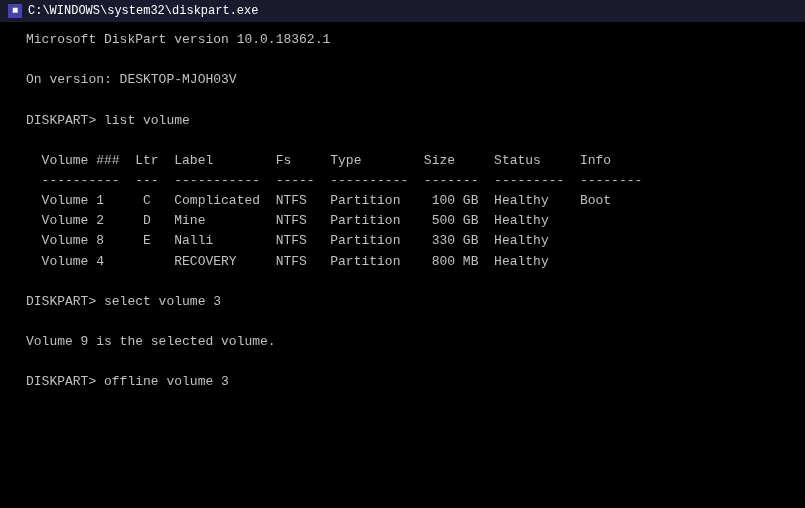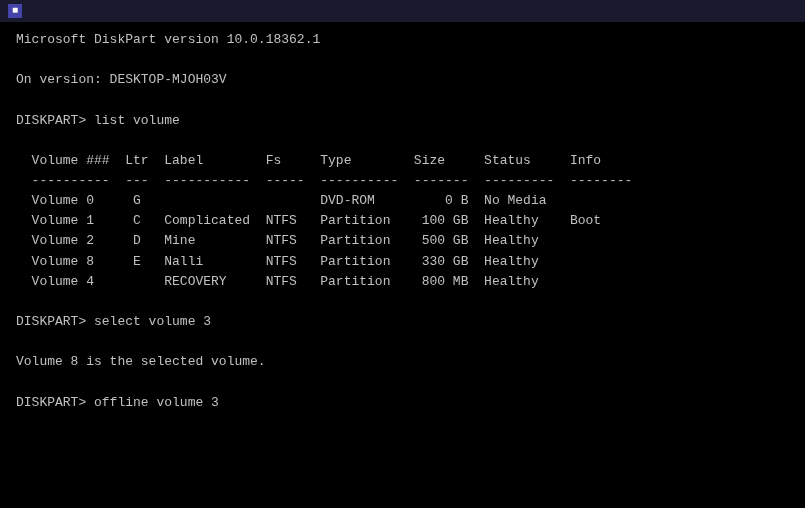"C:\WINDOWS\system32\diskpart.exe" span { html: none -> <span>C:\WINDOWS\system32\diskpart.exe</span> }
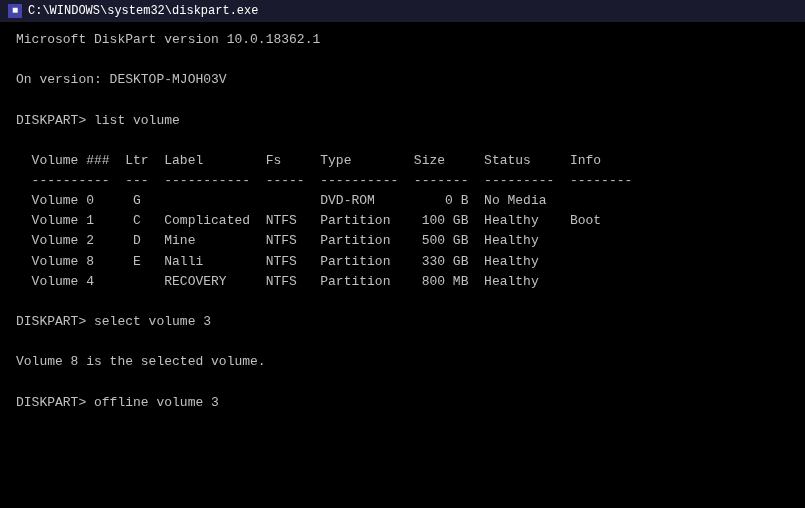"Microsoft DiskPart version 10.0.18362.1" .terminal-body { padding: 8px 16px -> 8px 26px }
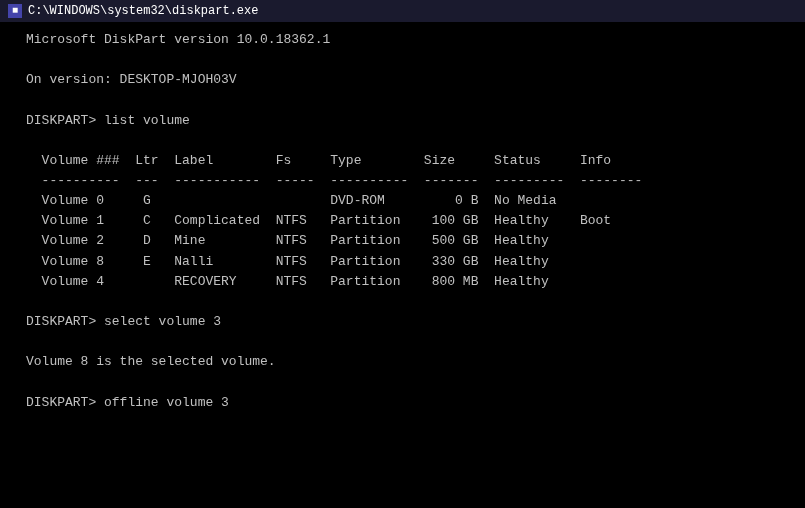"Volume 0 G DVD-ROM 0" span.line { html: <span> Volume 0 G DVD-ROM 0 B No Media</span> -> none }
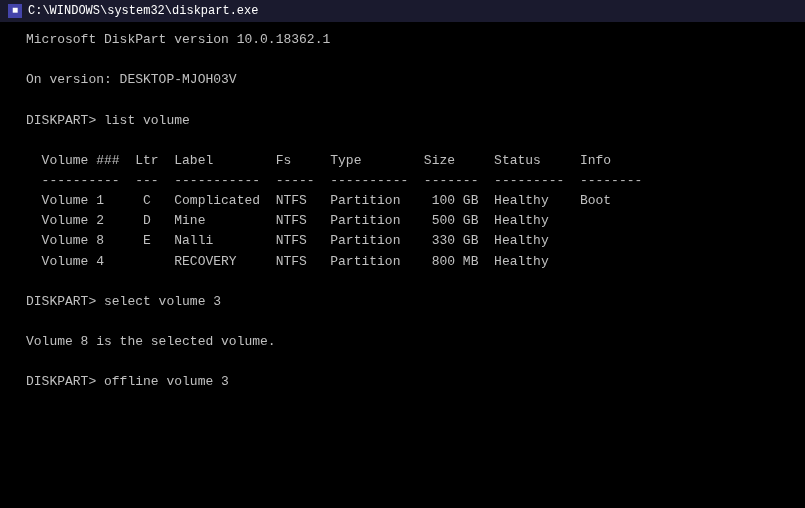"Volume 8 is the selected" span.line { text: 8 -> 9 }
